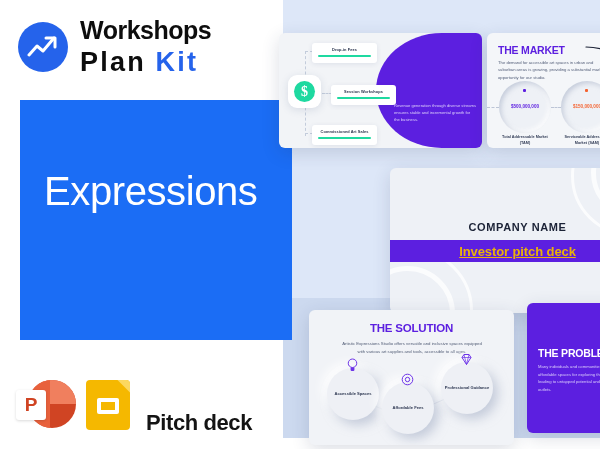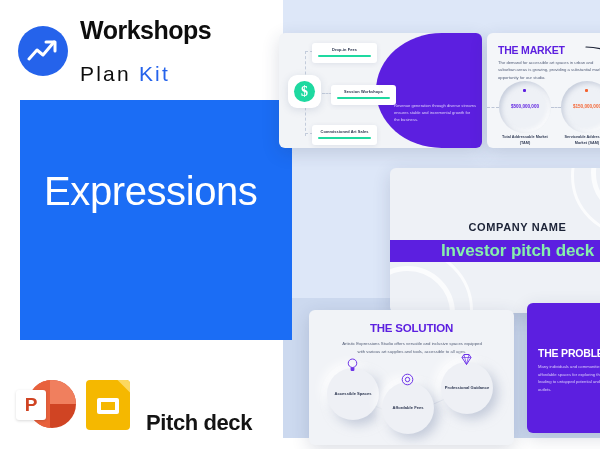"Plan Kit" .logo-l2 { font-size: 21px -> 27px; font-weight: normal -> bold; margin-top: 20px -> 6px }
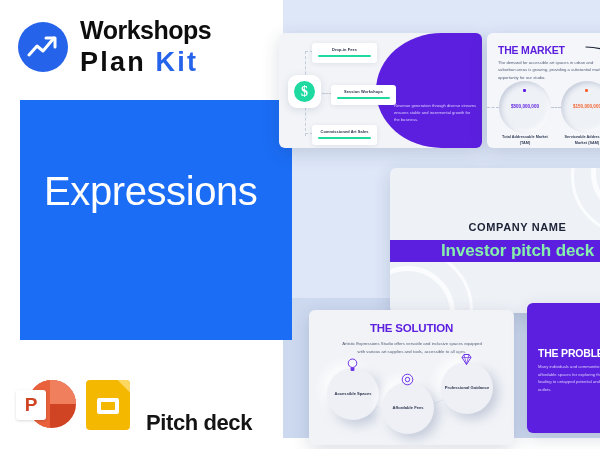"Investor pitch deck" .inv-band span { color: #86efac -> #eab308; font-size: 17px -> 13px; text-decoration: none -> underline }
